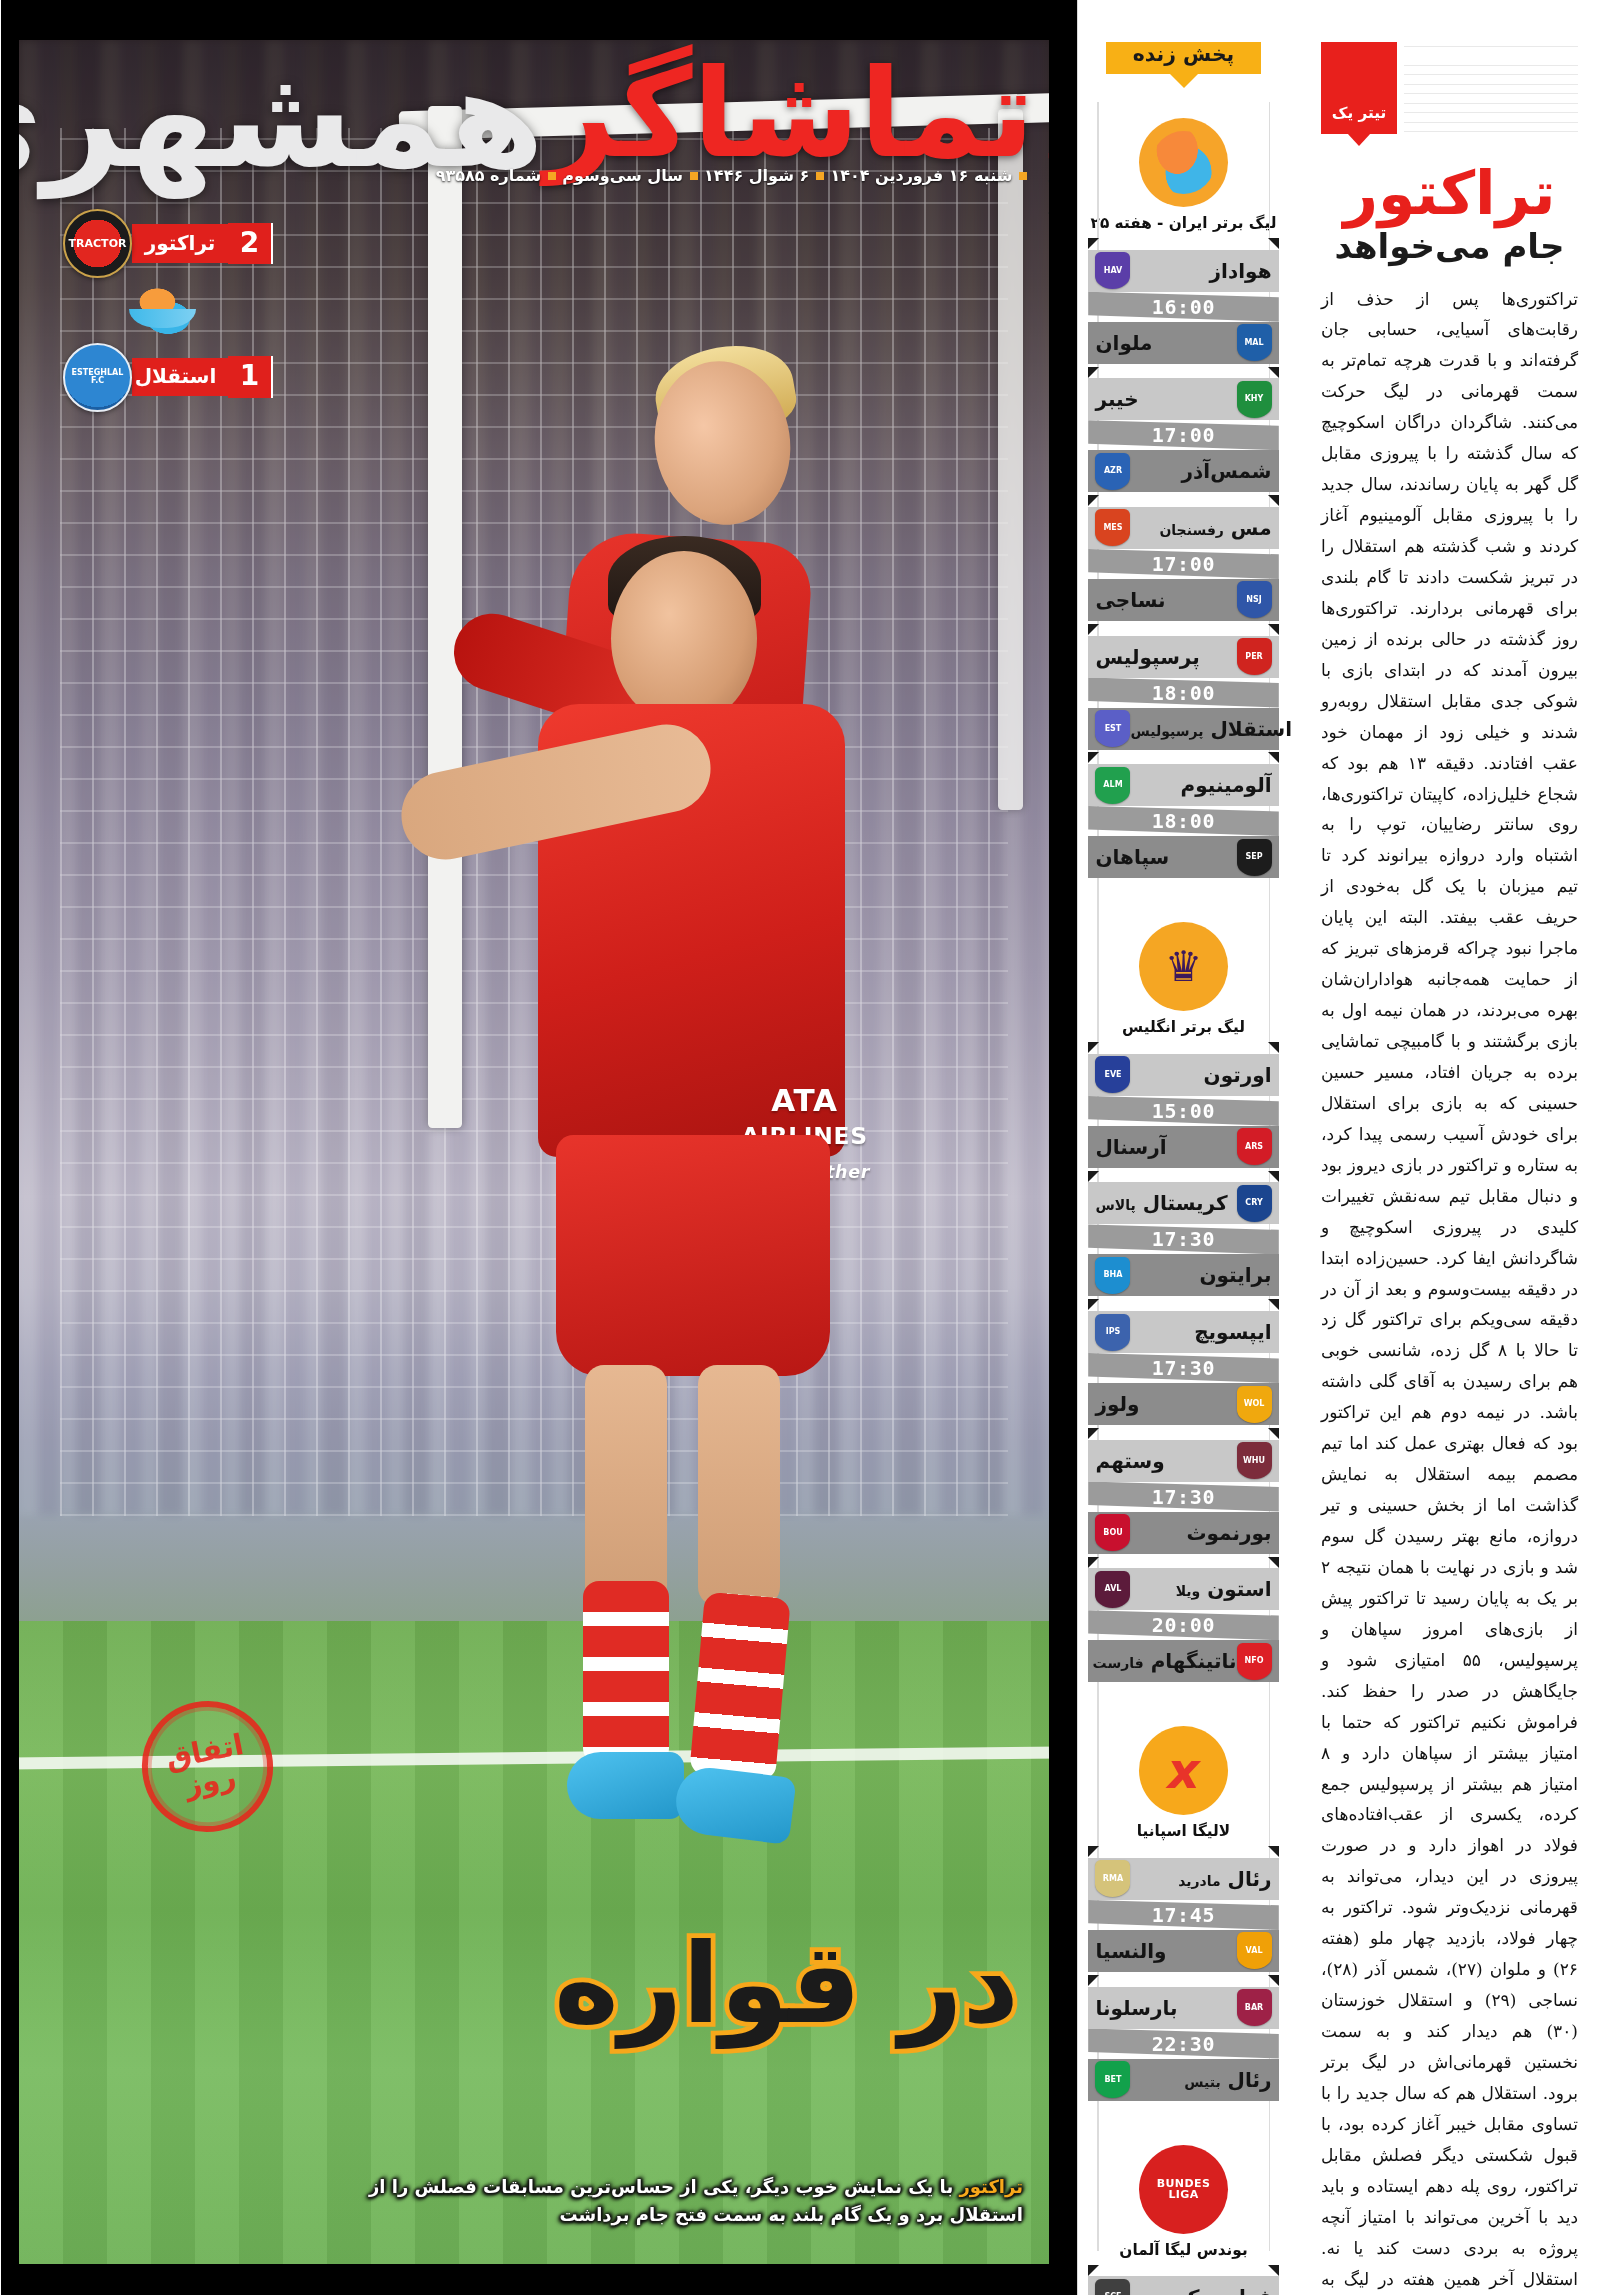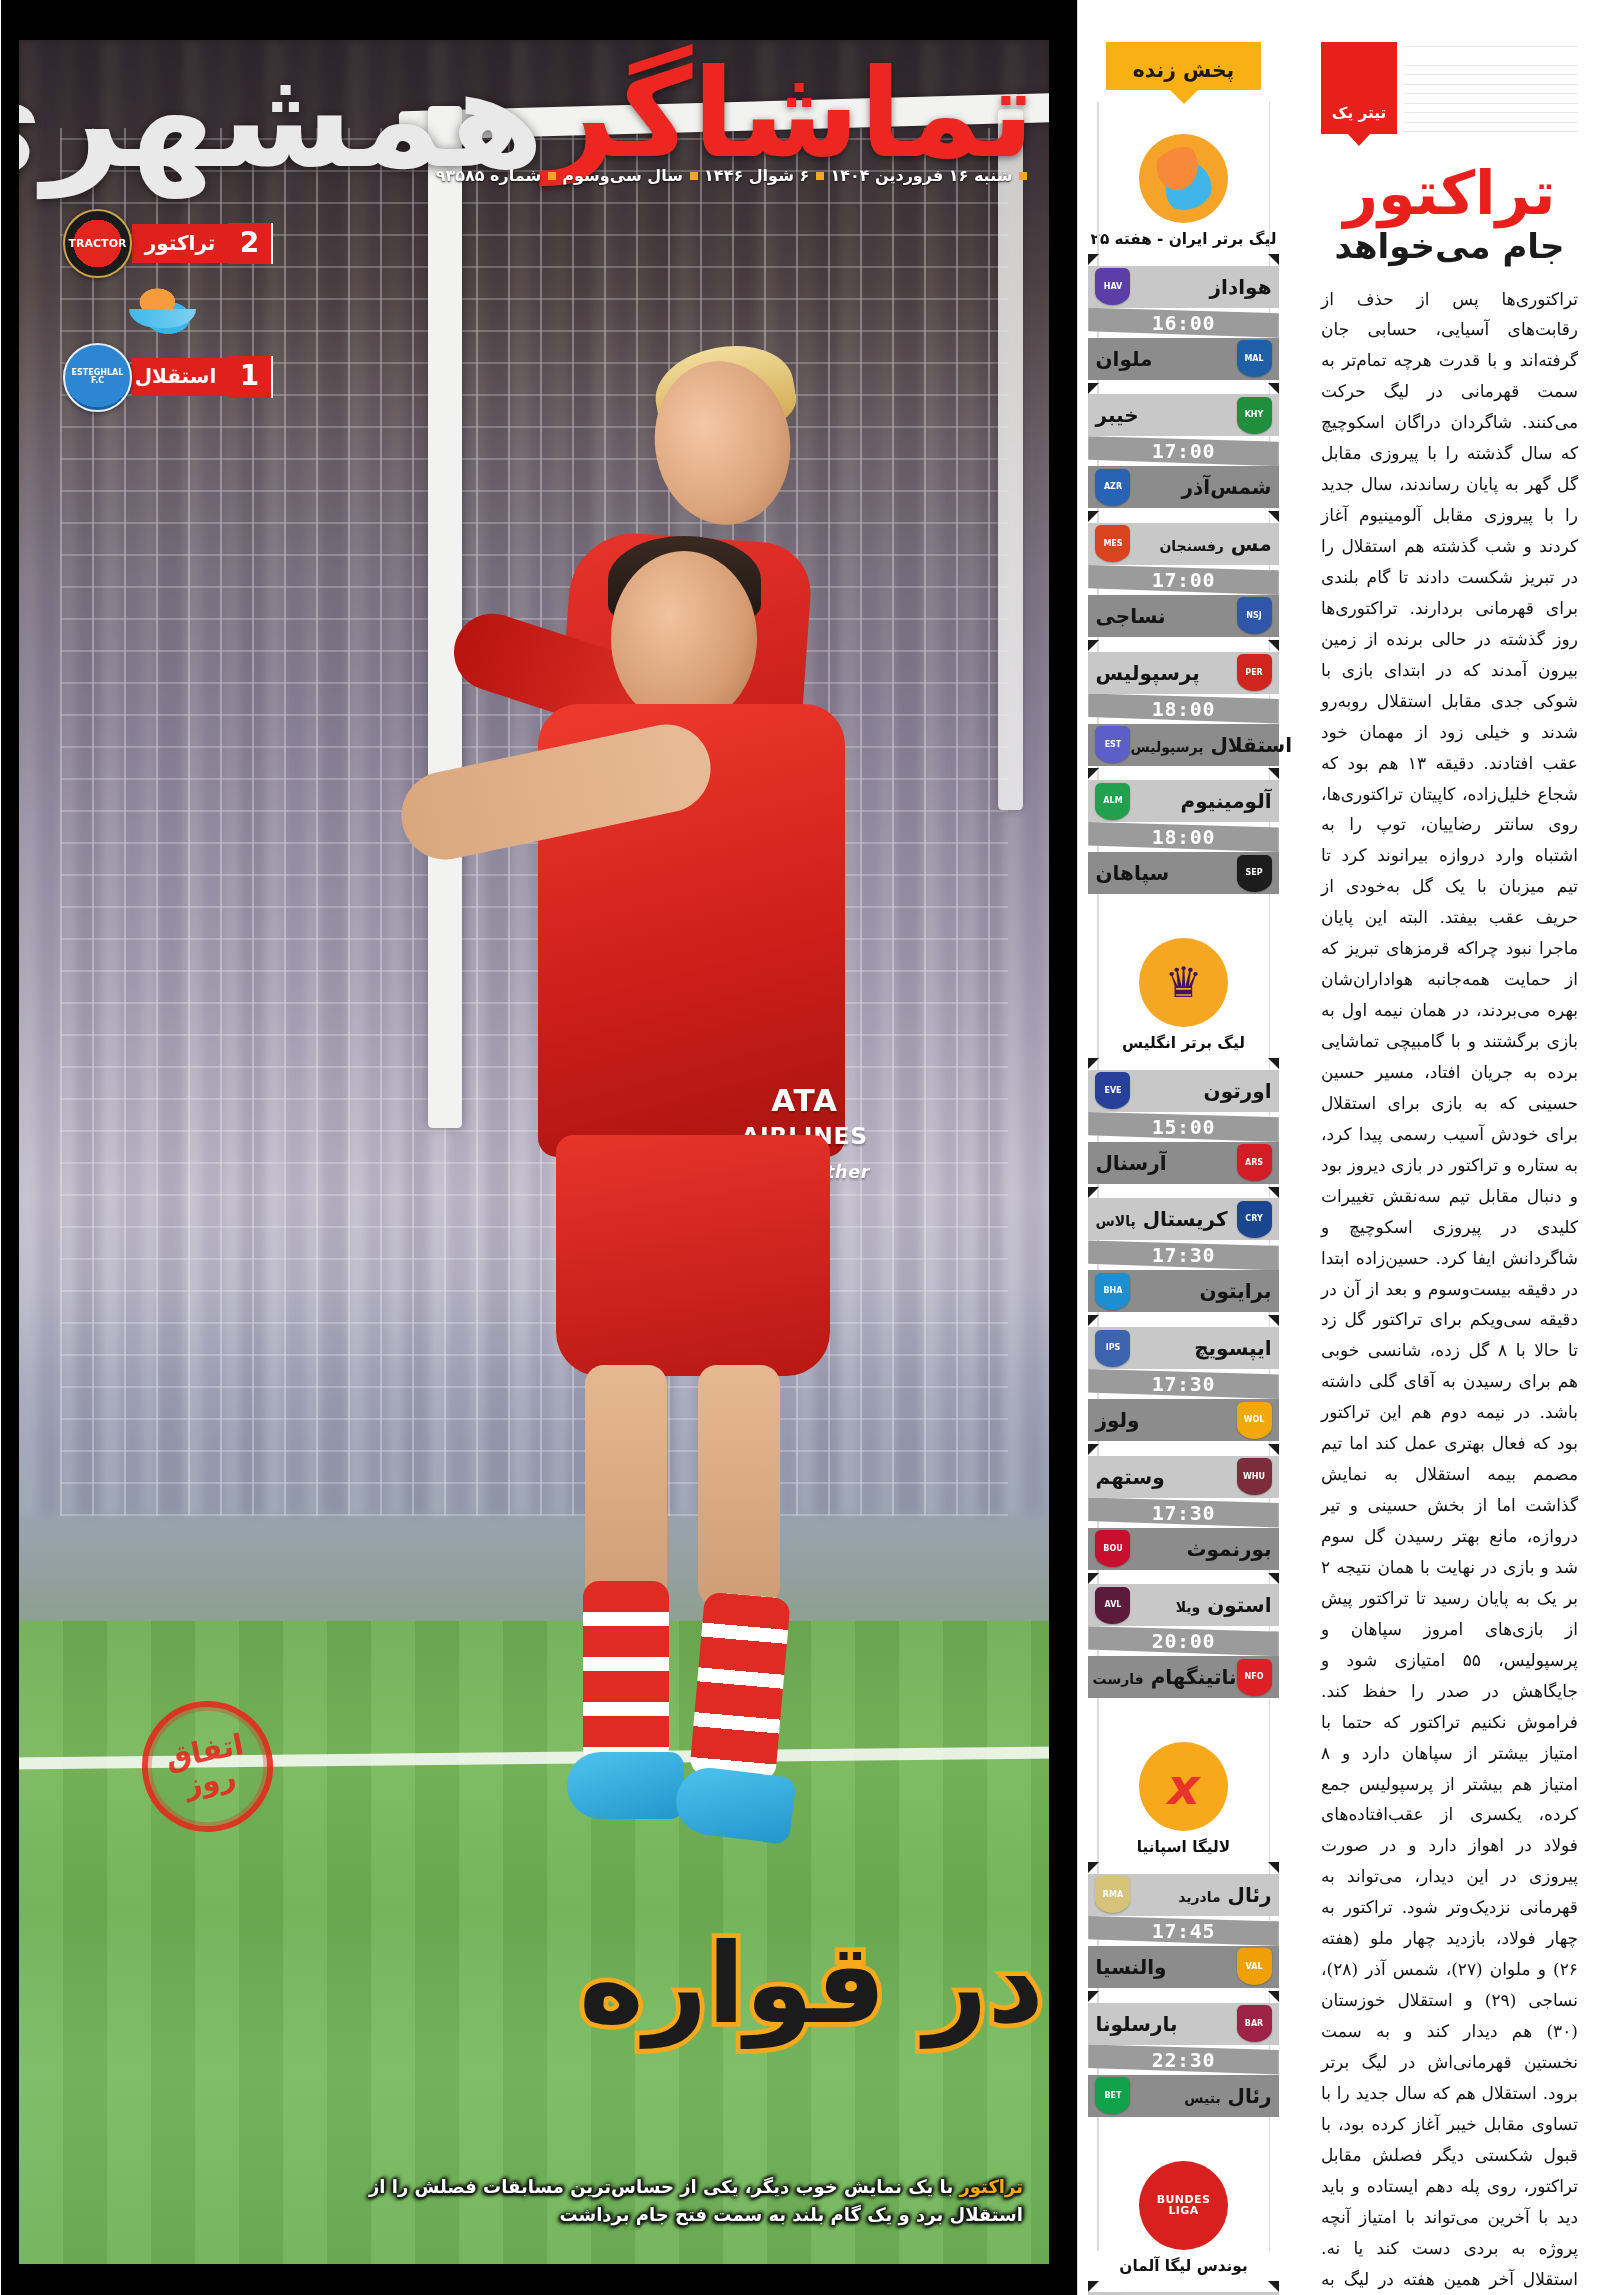"پخش زنده" .live-tag { padding: 16px 0 8px -> 0 0 8px }
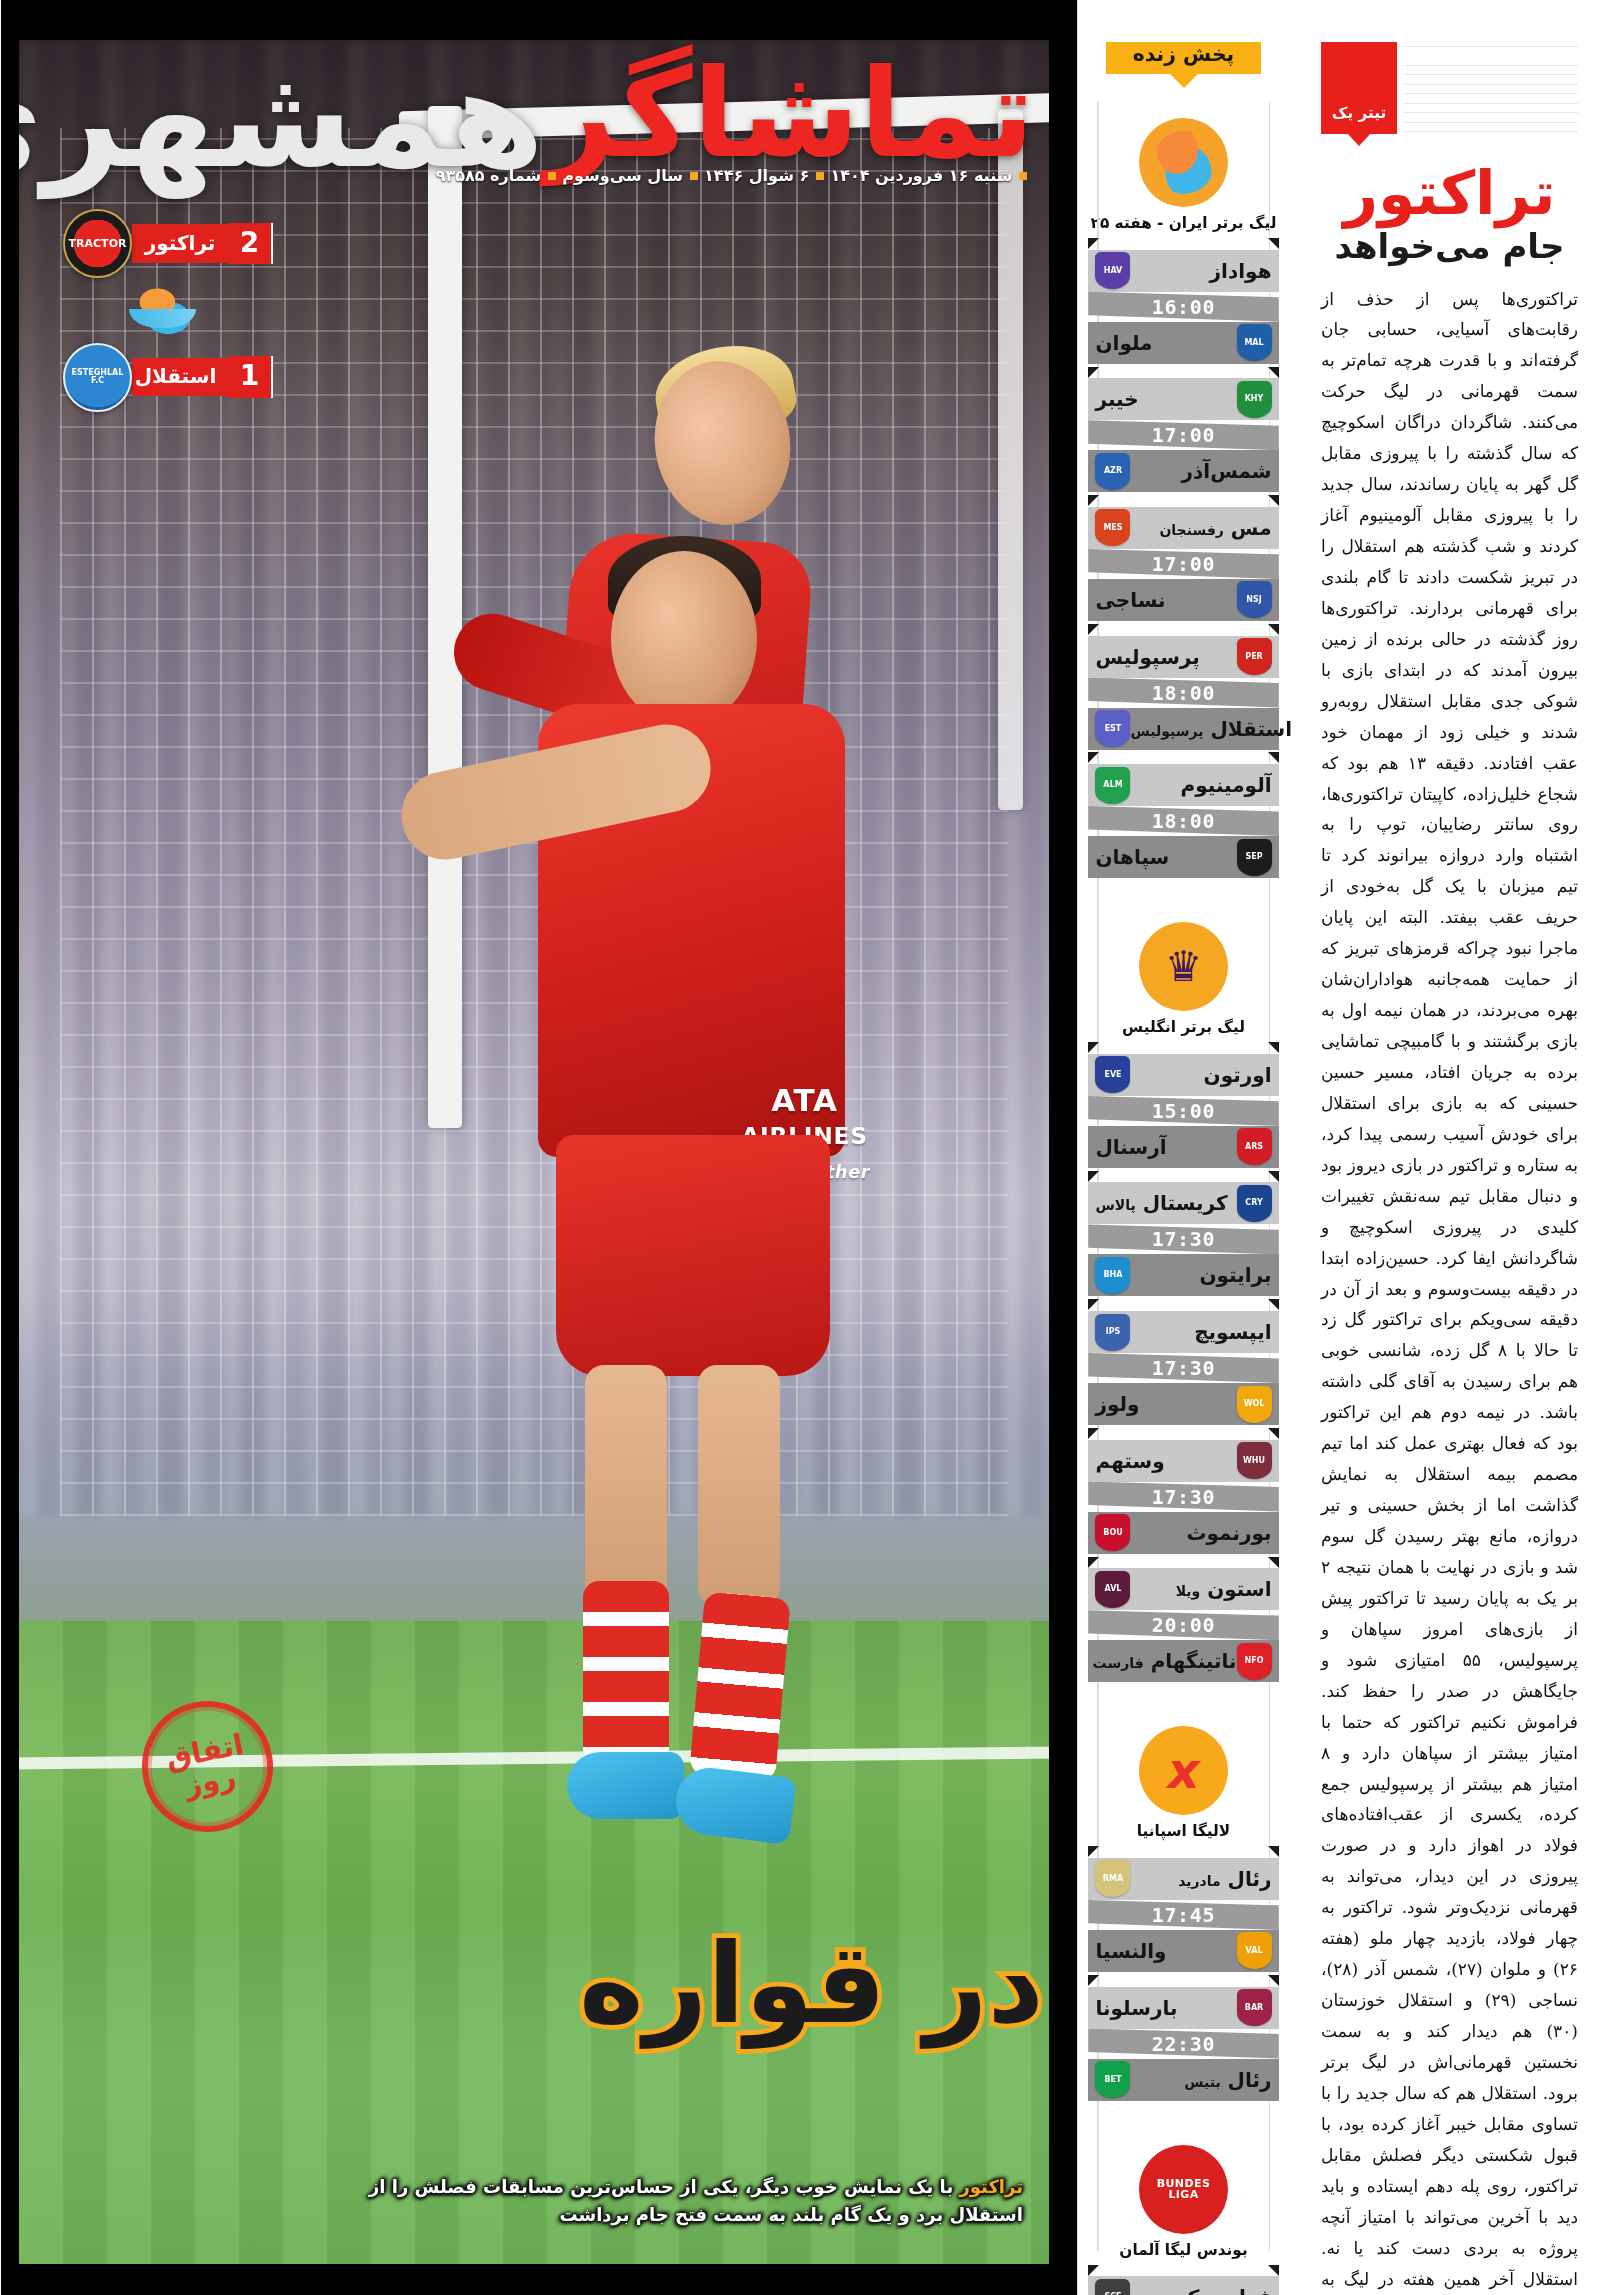"در قواره" .headline { right: 5px -> 30px }
